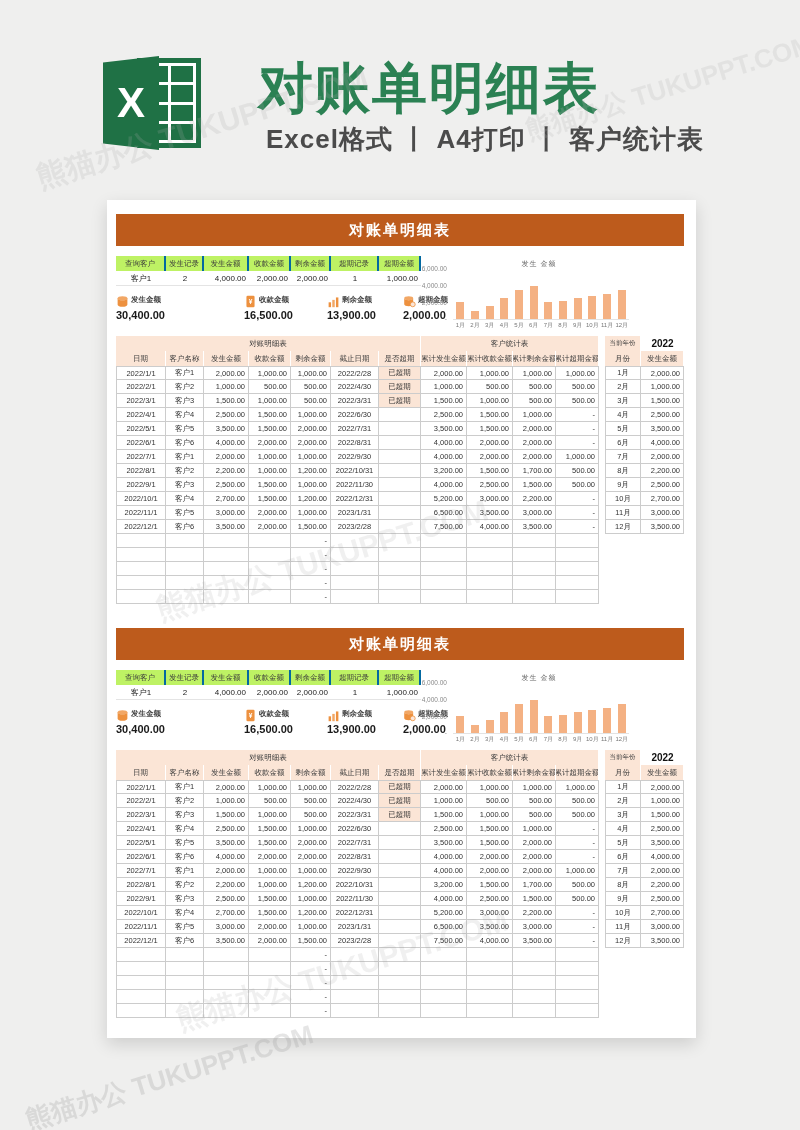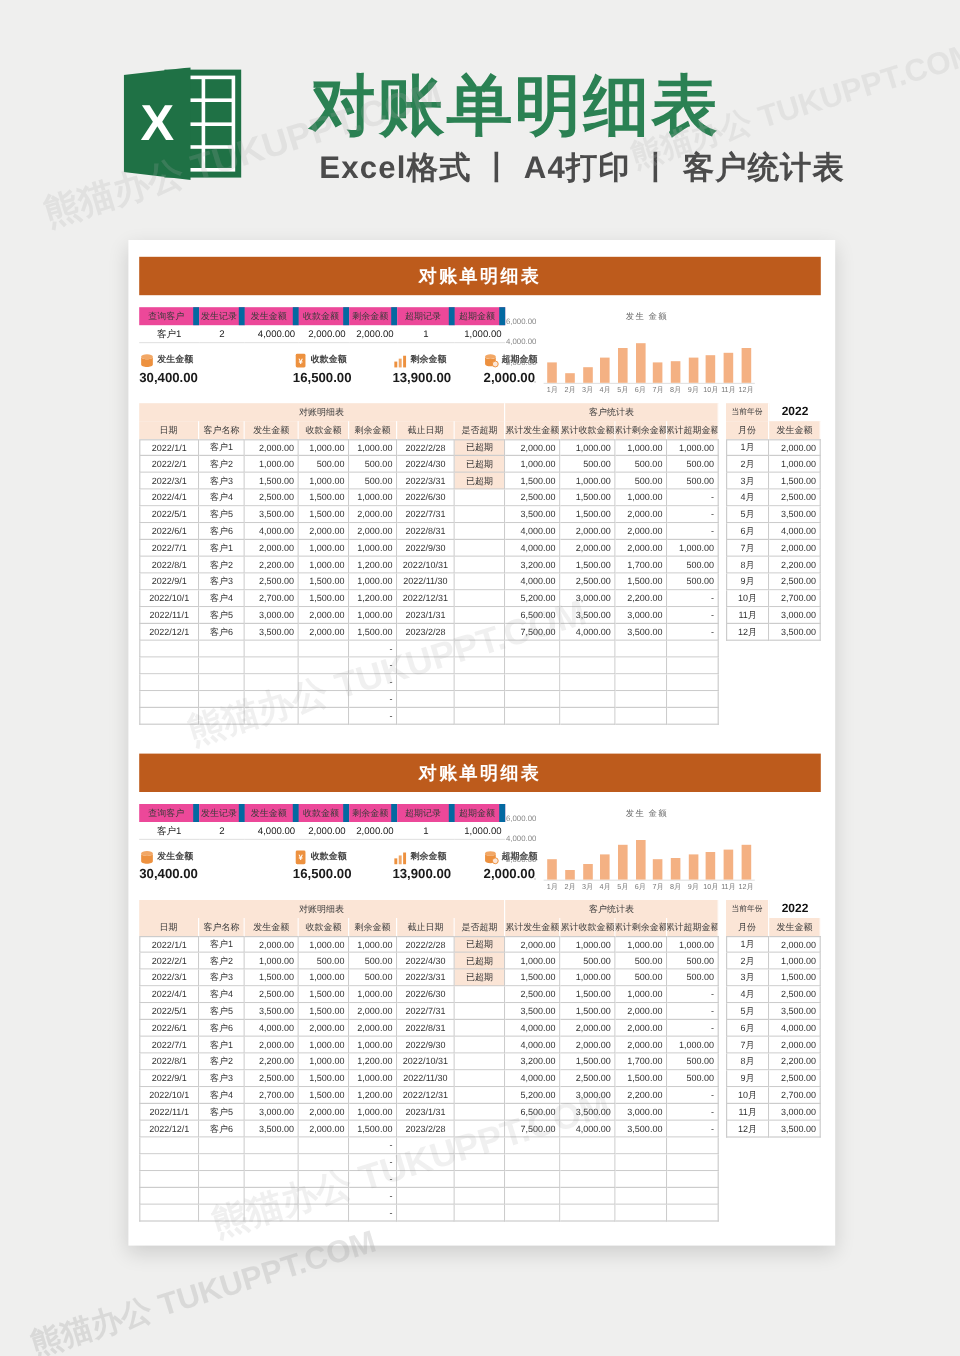"查询客户" .qh { background: #ec4899 -> #bef264; border-right: 5px solid #0369a1 -> 2px solid #0369a1 }
